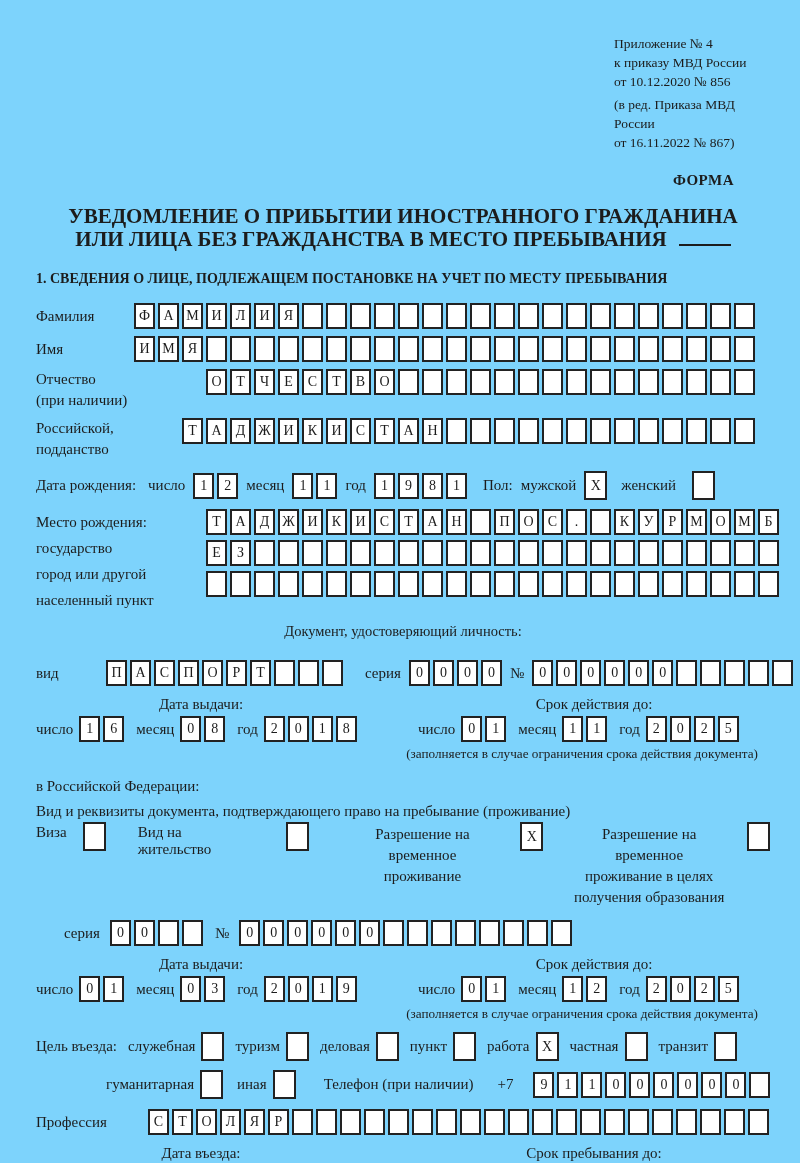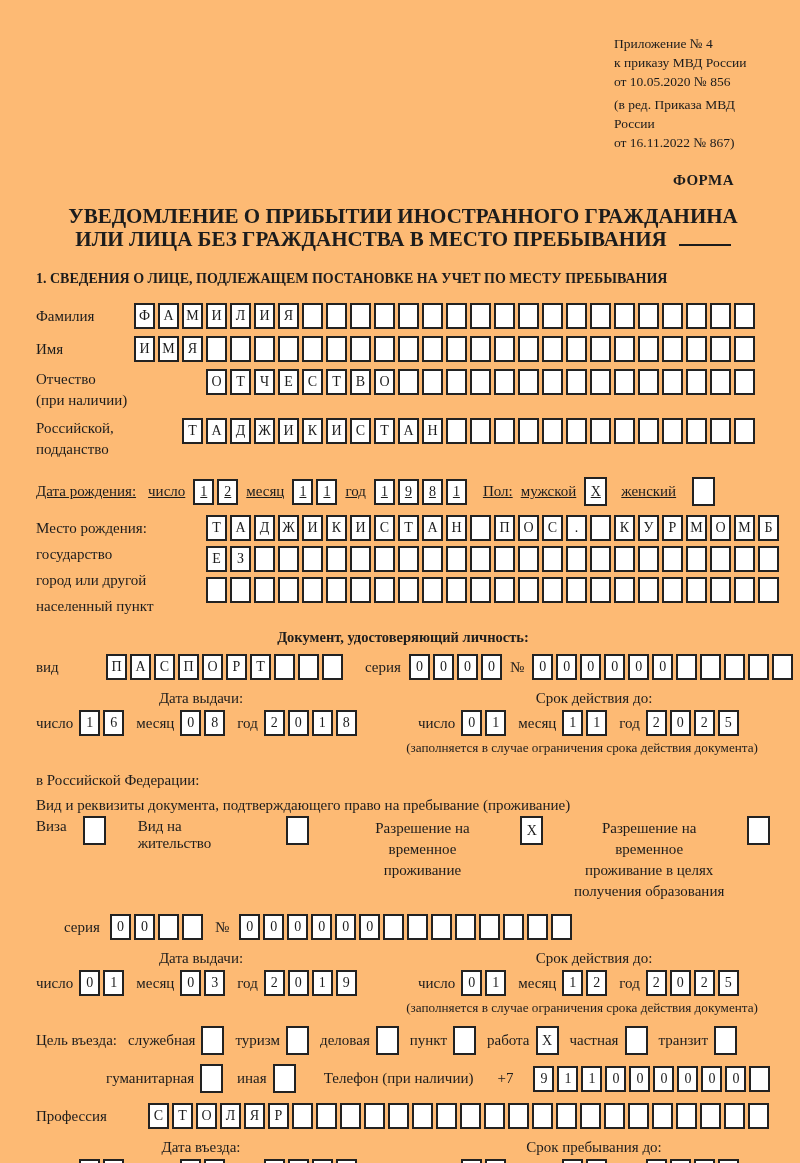"Приложение № 4" .page { background: #fdba74 -> #7dd3fc }
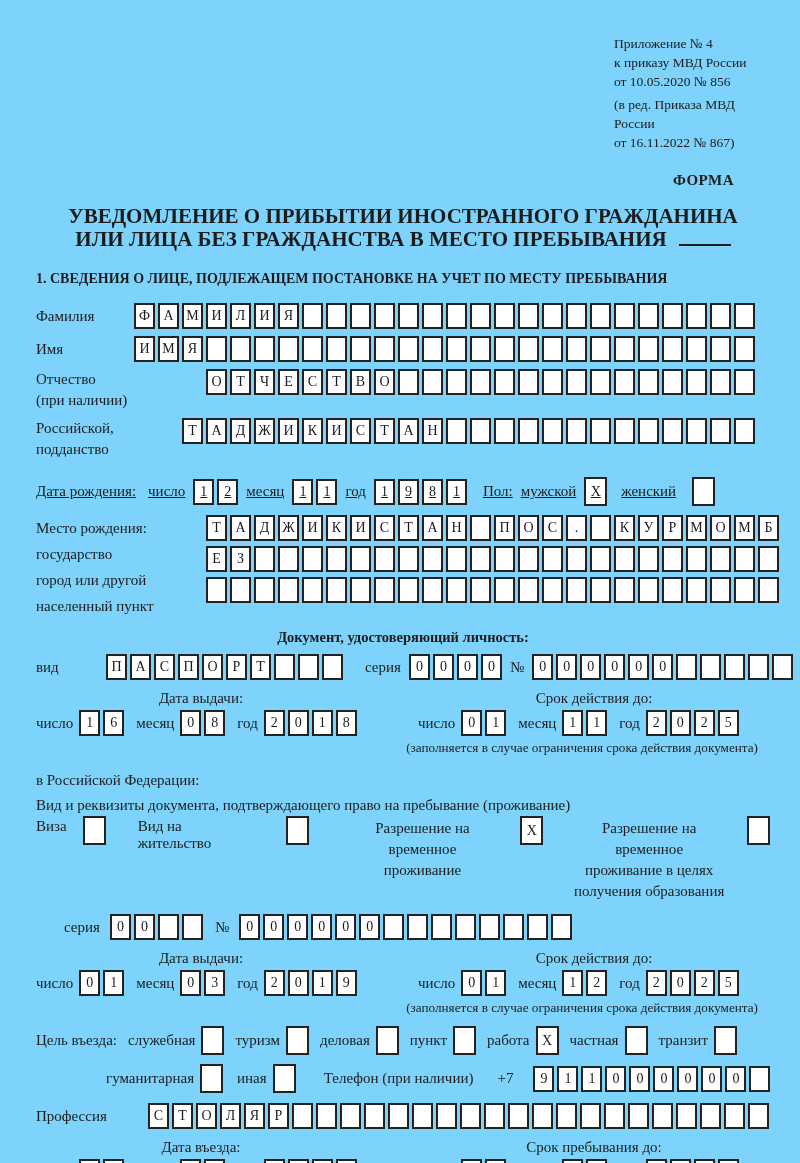"от 10.05.2020 № 856" div { text: 10.05.2020 -> 10.12.2020 }
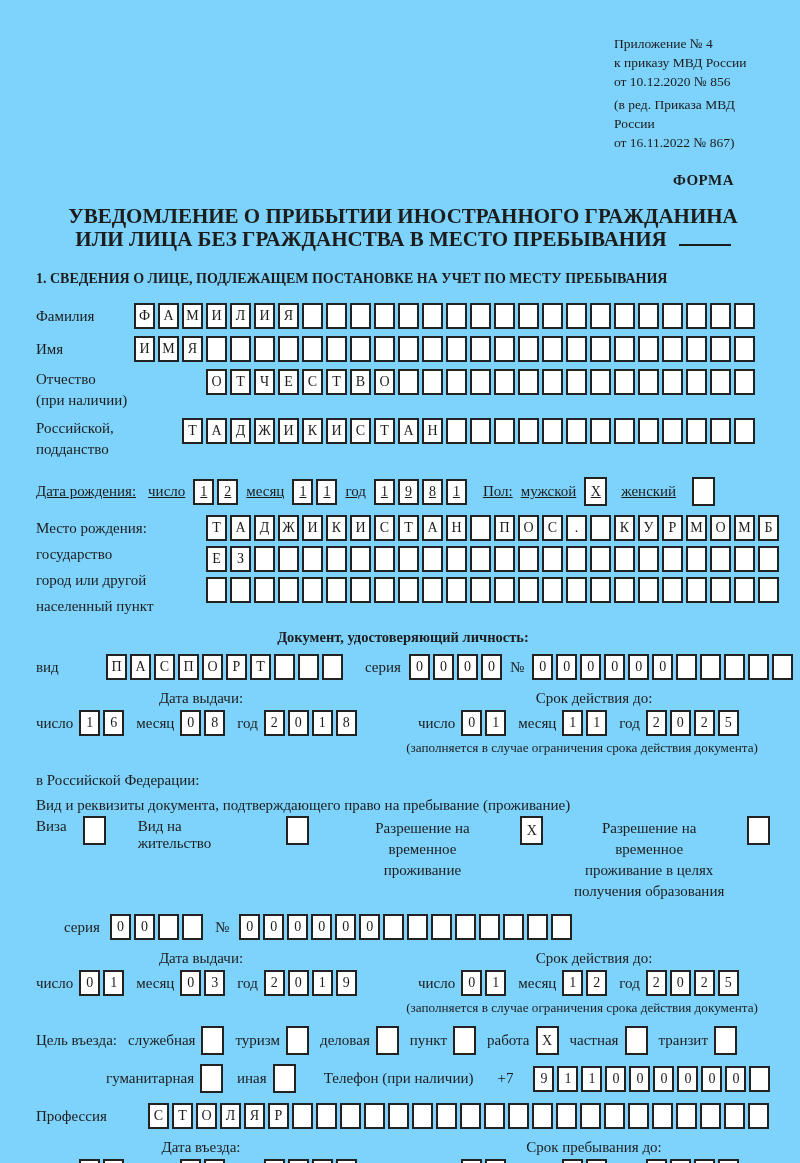"Дата рождения:" div.row { margin-top: 17px -> 11px; text-decoration: underline -> none }
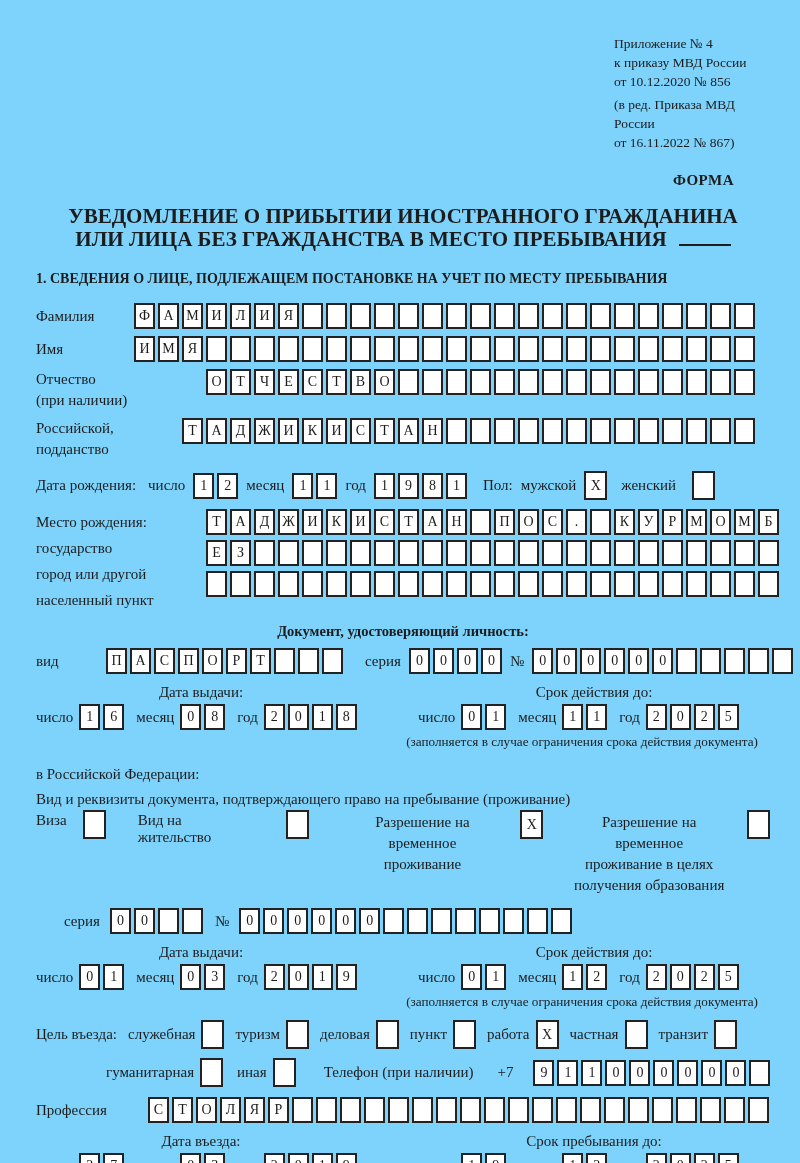"Документ, удостоверяющий личность:" .heading-center { font-weight: bold -> normal }
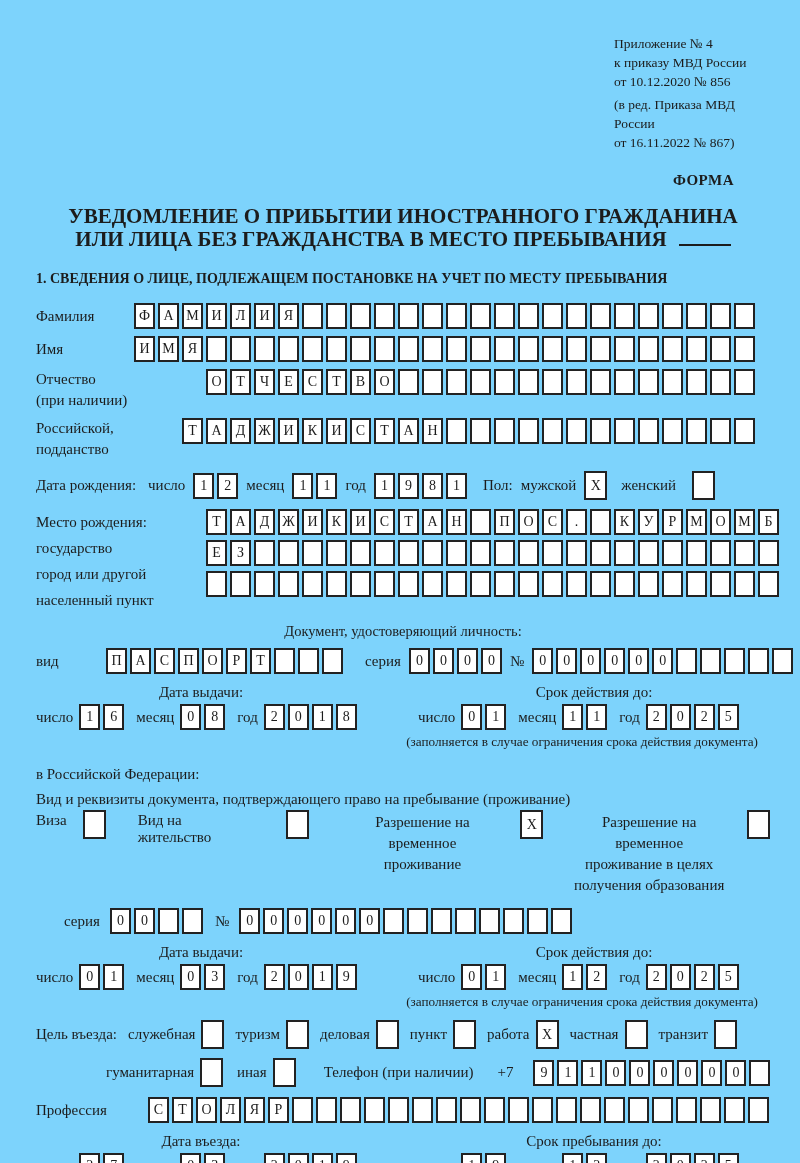"вид" div.row { margin-top: 8px -> 20px }
